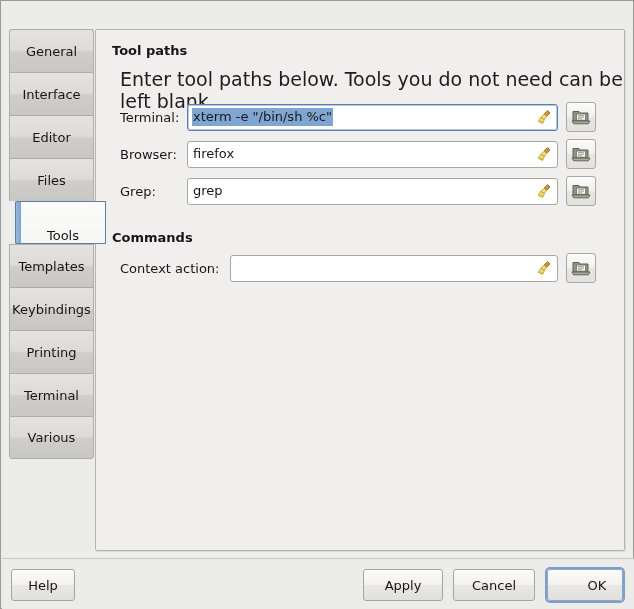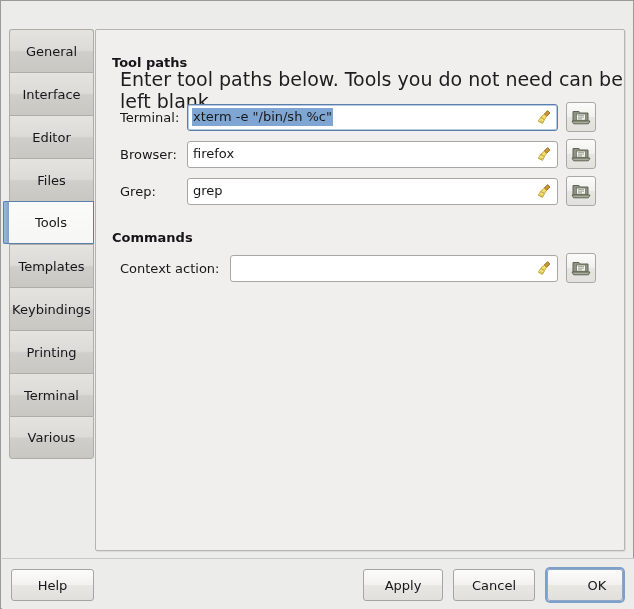"Tool paths" div.section-heading { top: 25px -> 13px }
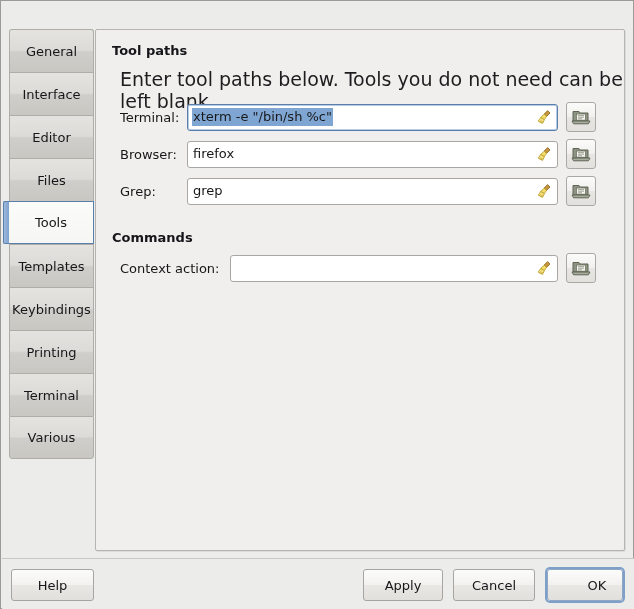"Tools" .tab.selected { align-items: none -> flex-end; margin-left: 0 -> 12px }
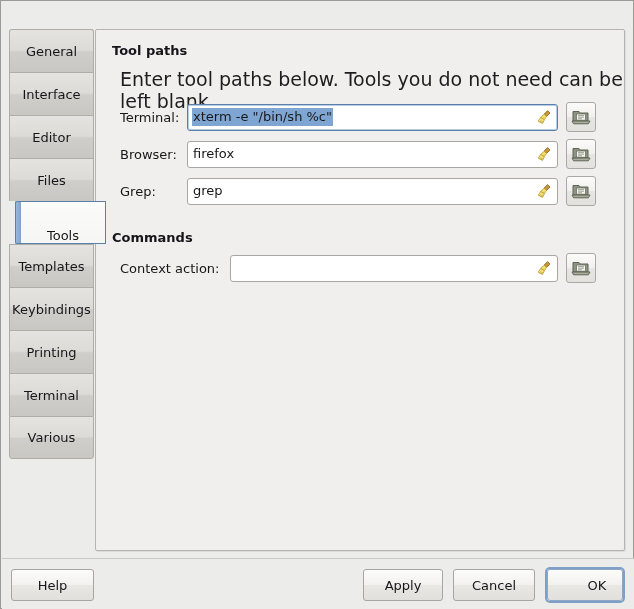"Help" div.btn { width: 83px -> 64px }
